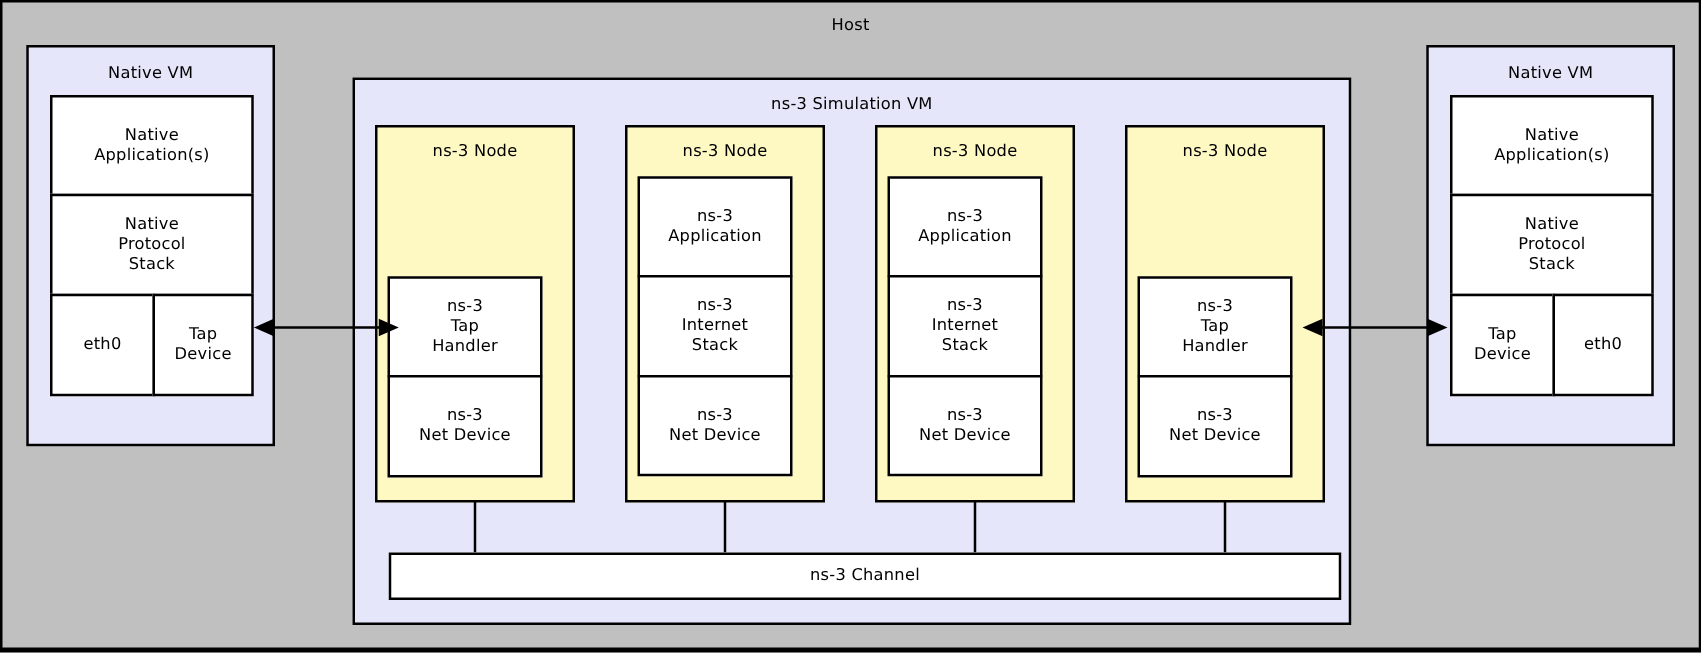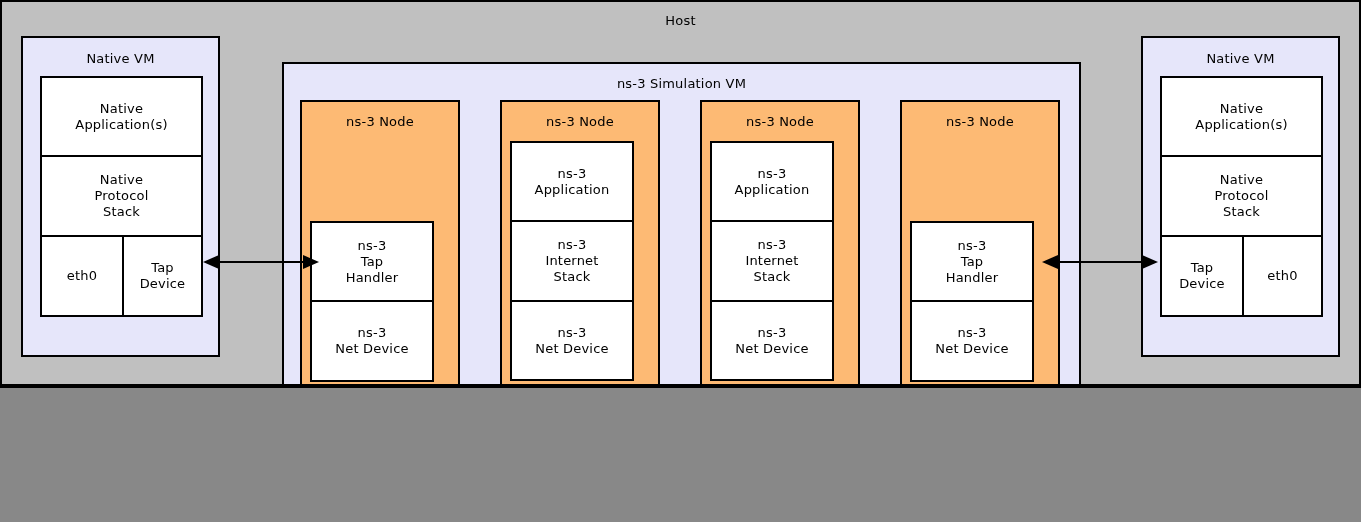"Host" .canvas { height: 388px -> 522px }
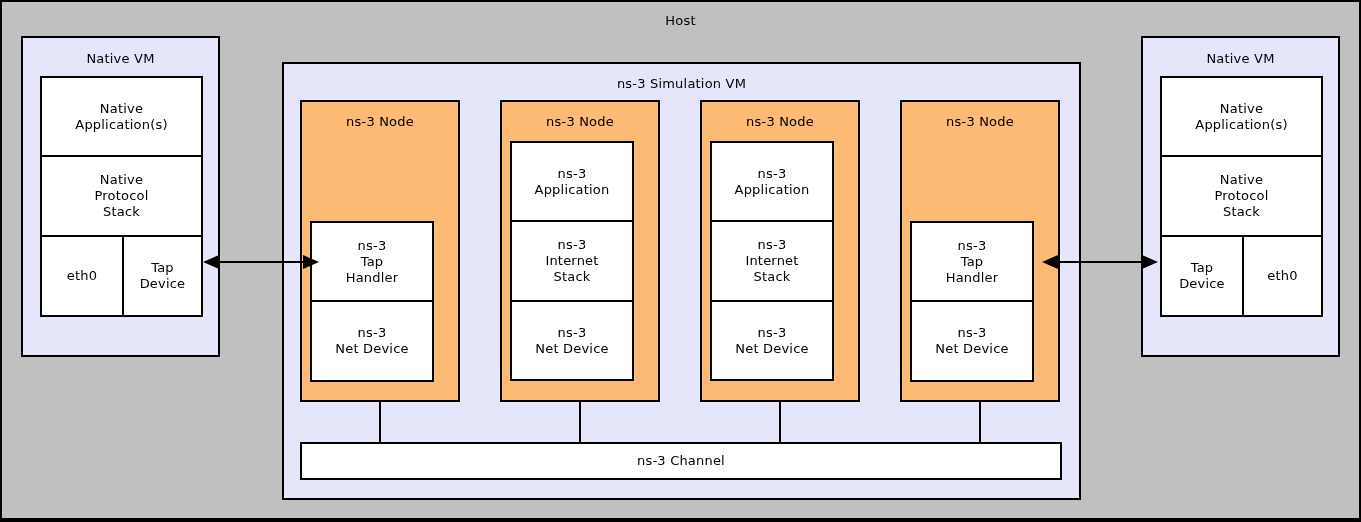"ns-3 Node" .node { background: #fdba74 -> #fef9c3 }
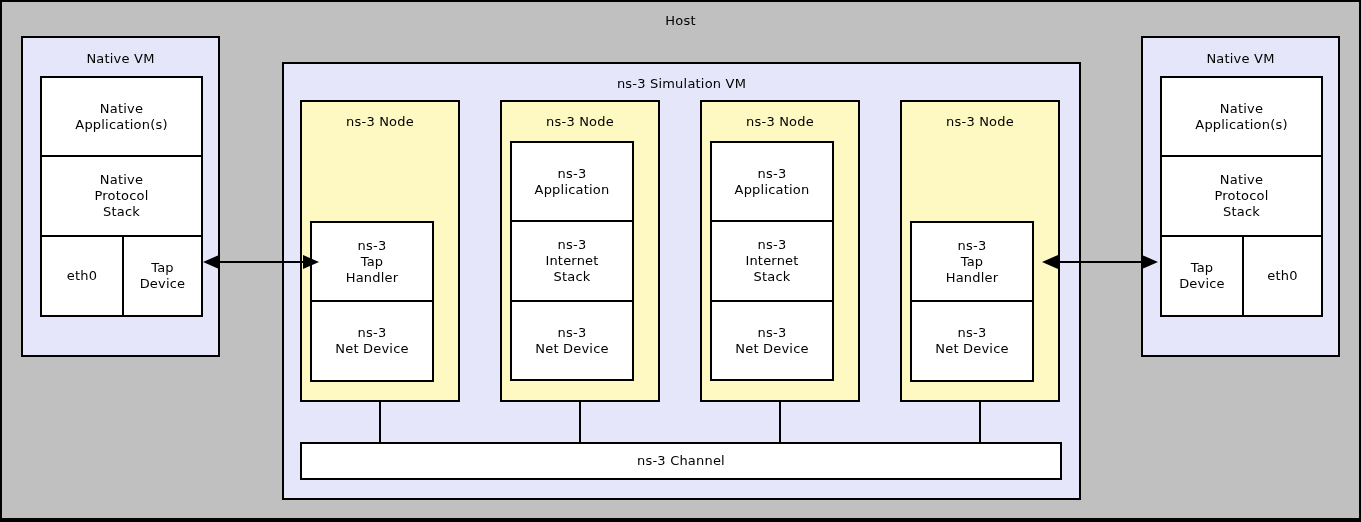"ns-3 Channel" .channel { left: 16px -> 27px }
